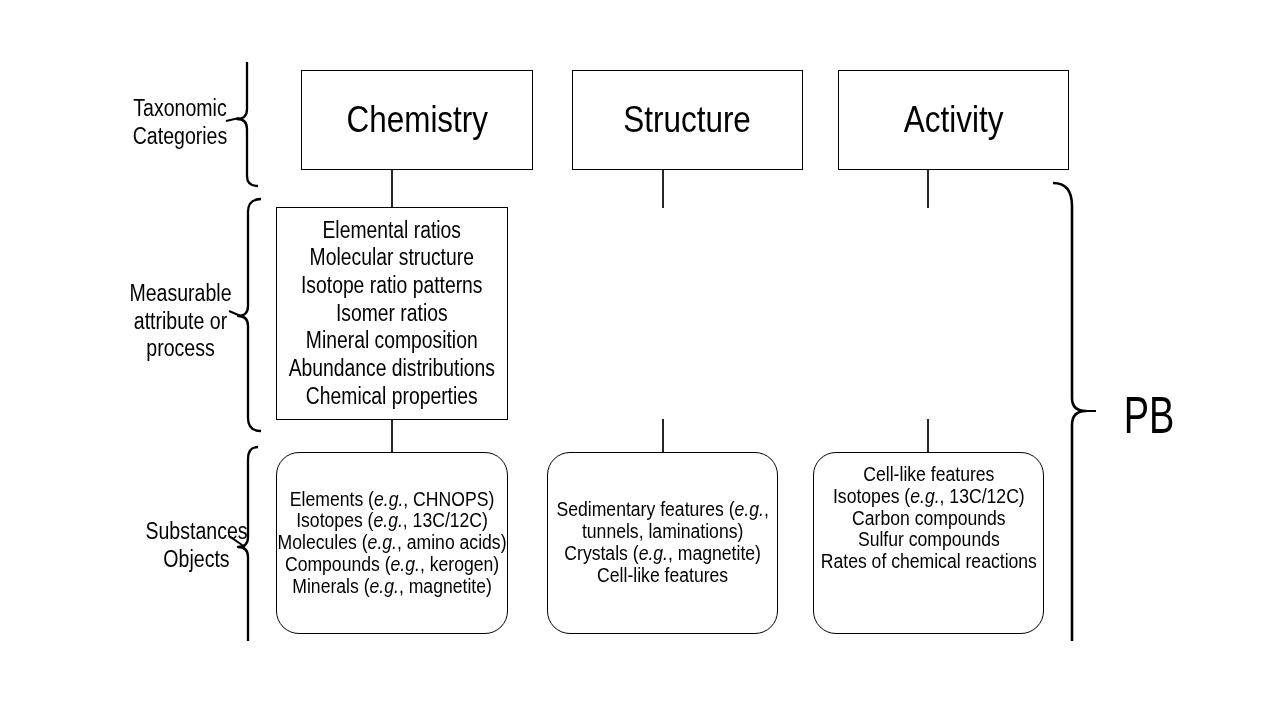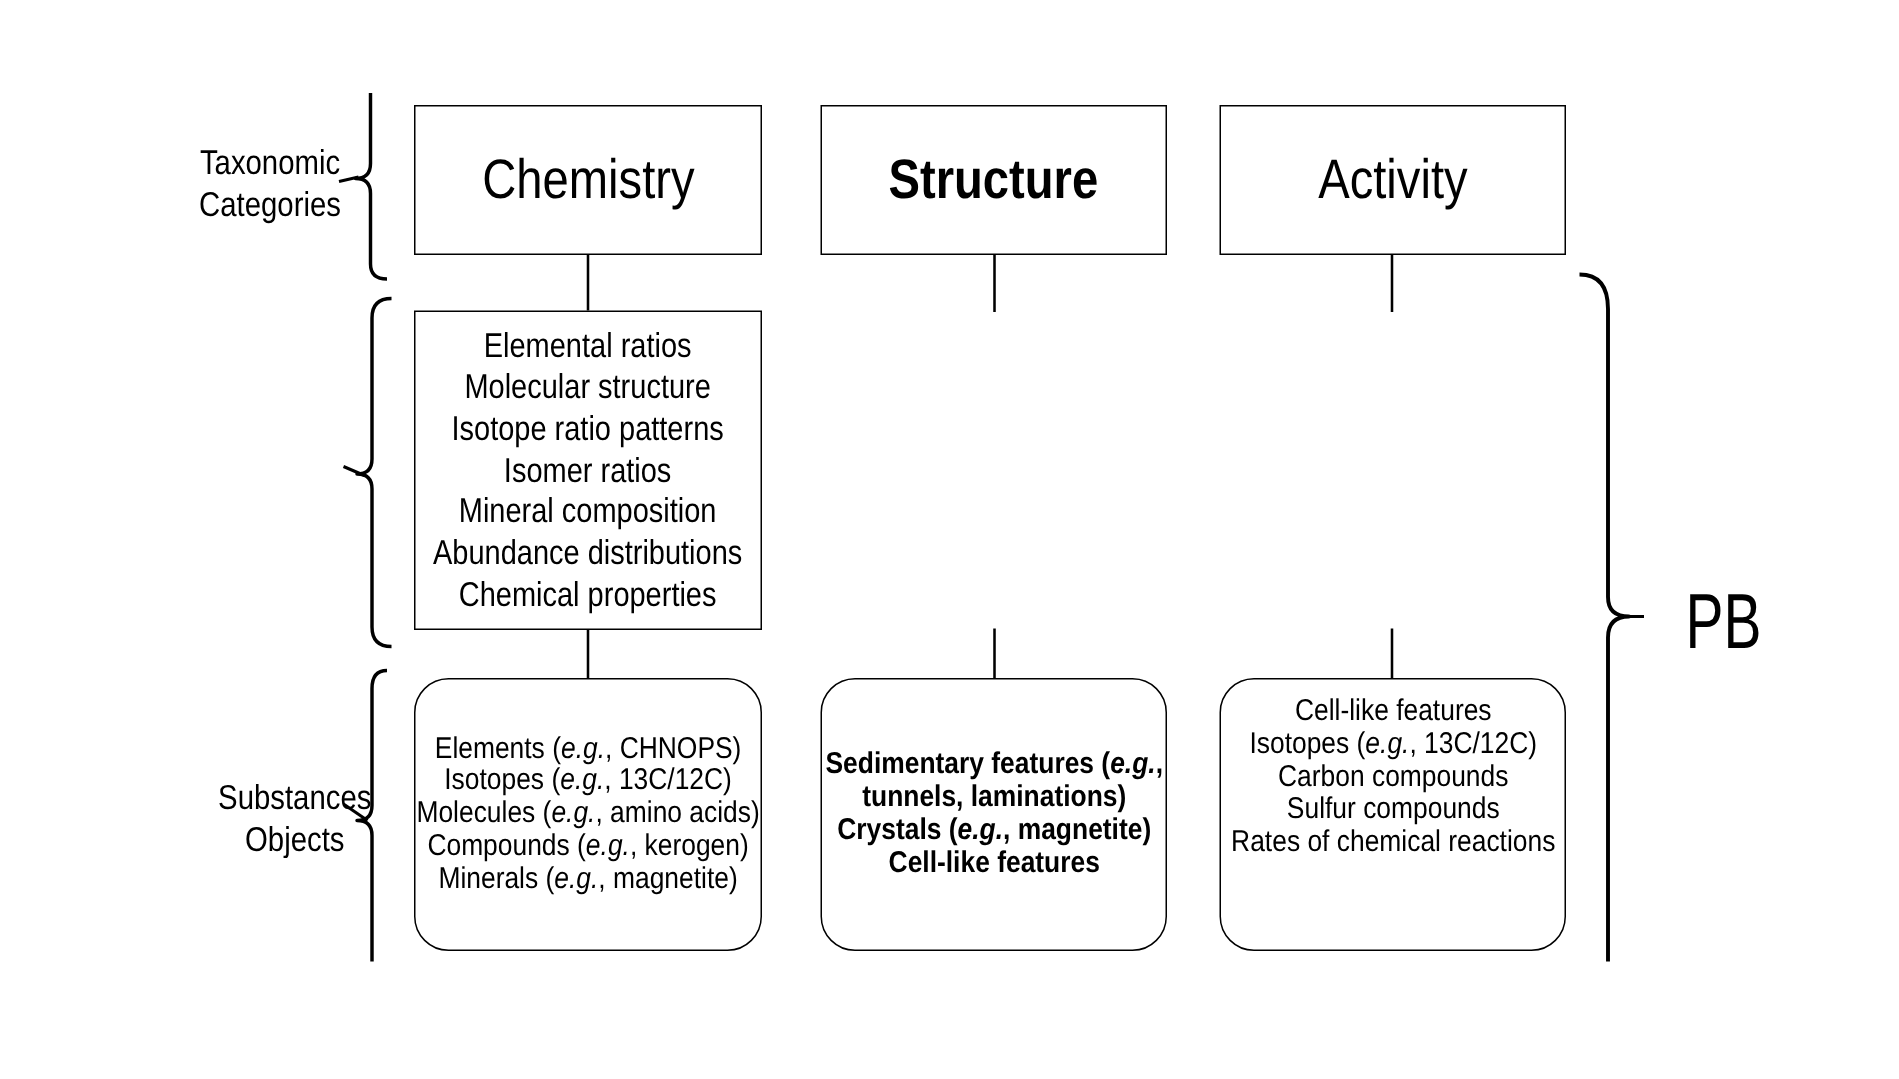"Chemistry" .row-header { margin-left: none -> 25px }
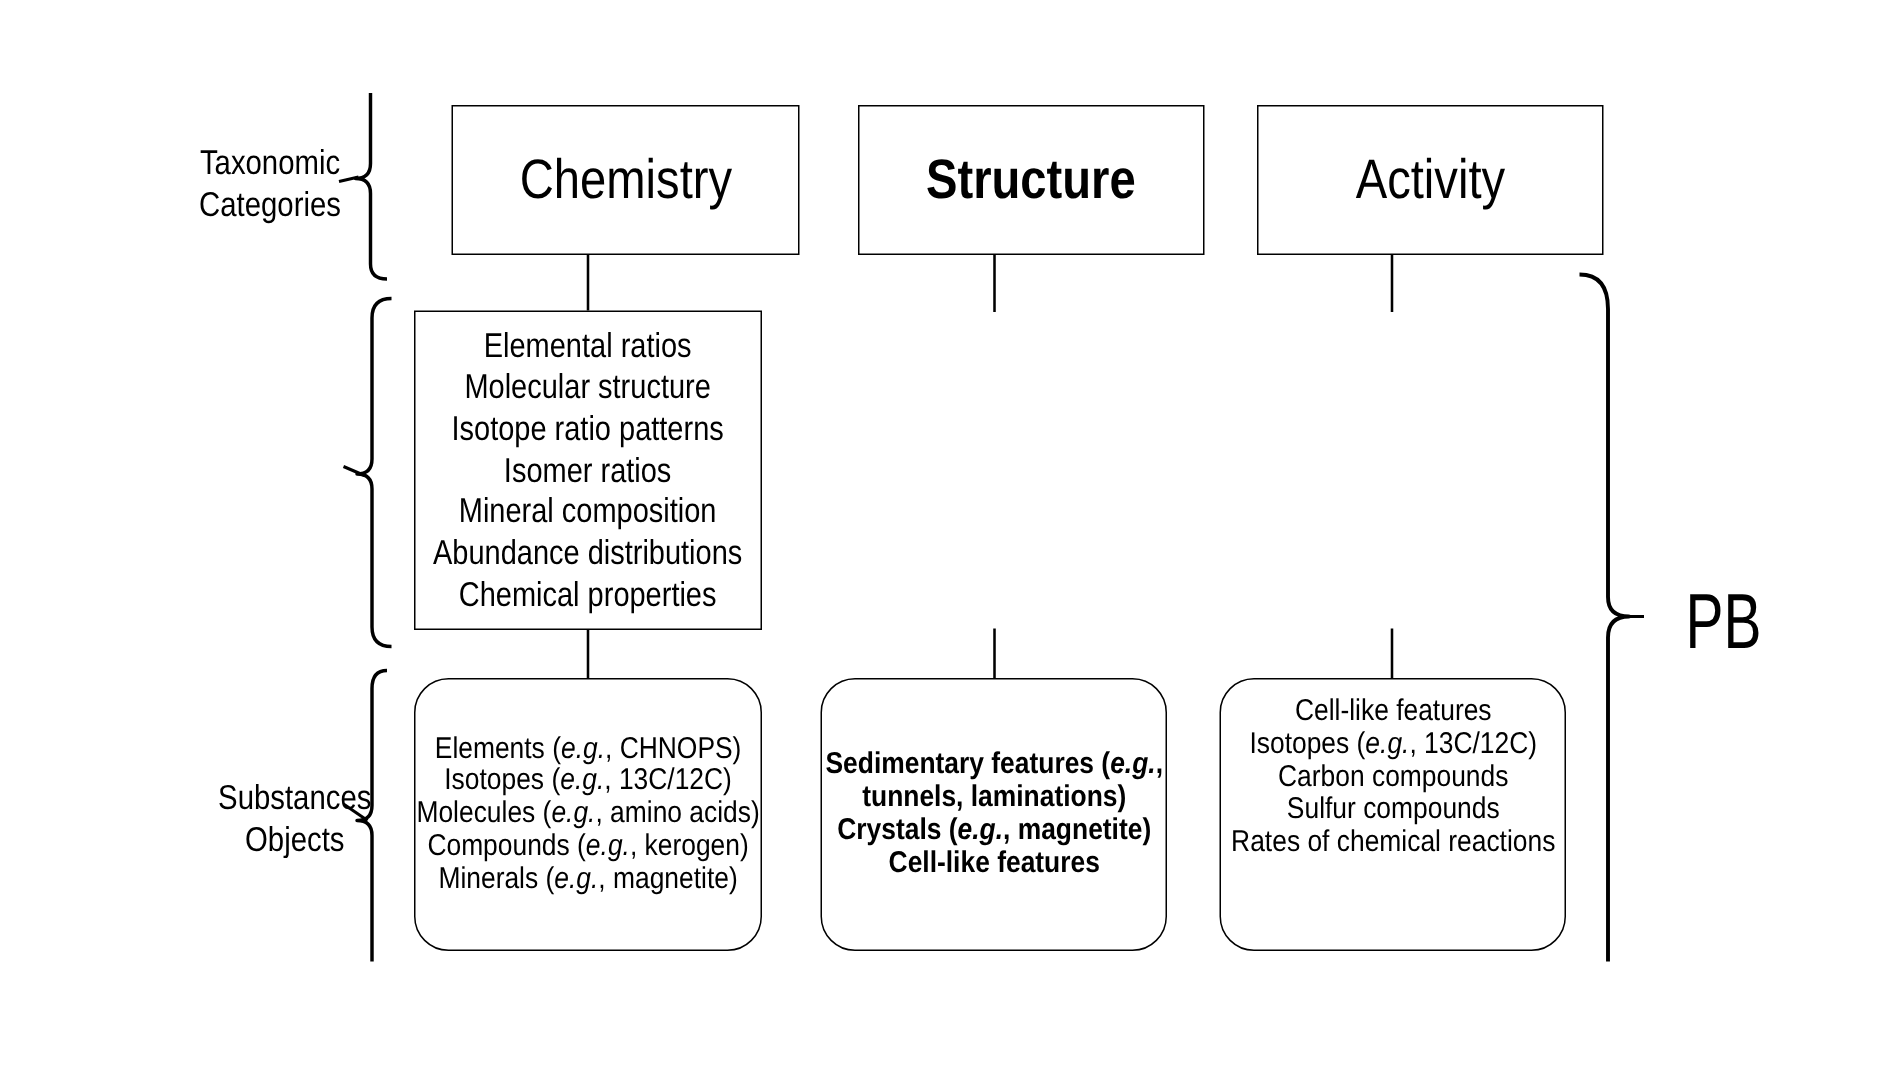"Structure" .c1 { font-weight: bold -> none }
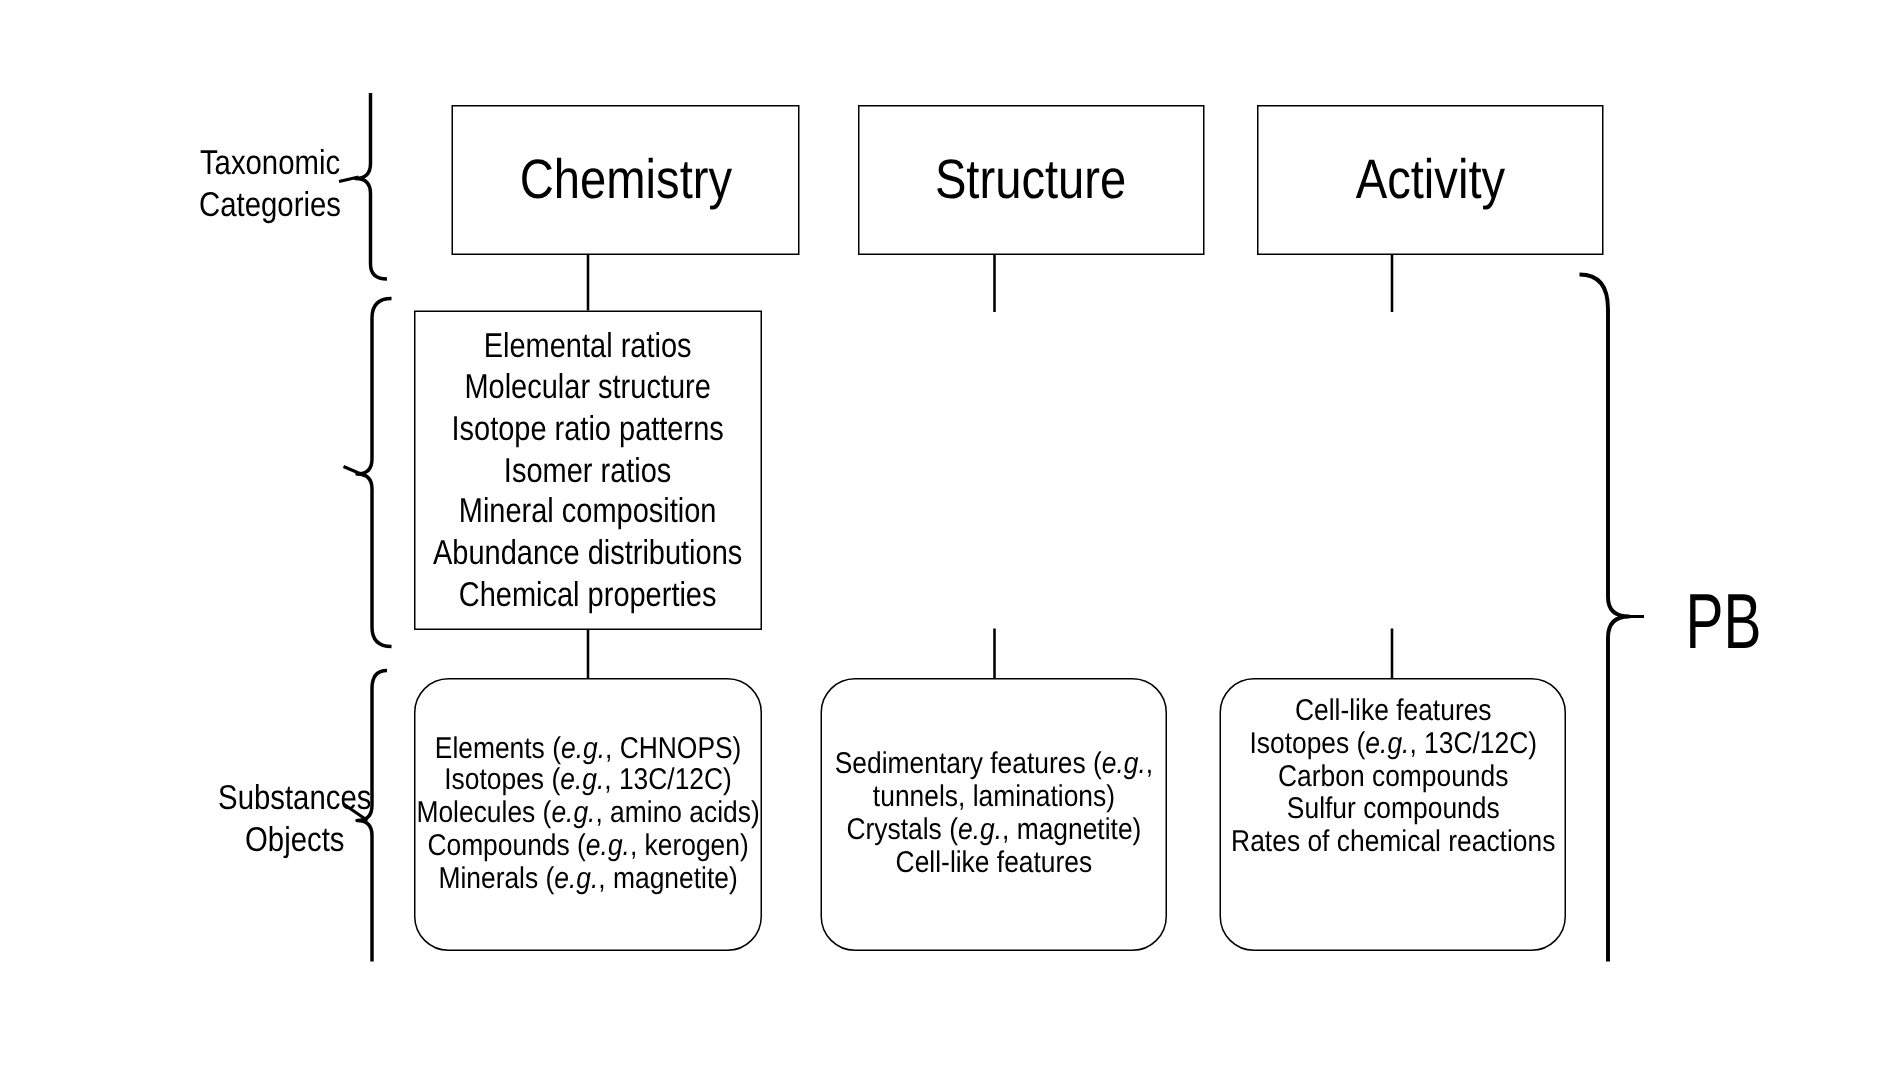"Measurable" div.rowlabel { html: none -> <div> <div> <div>Measurable</div> <div>attribute or</div> <div>process</div> </div> </div> }
